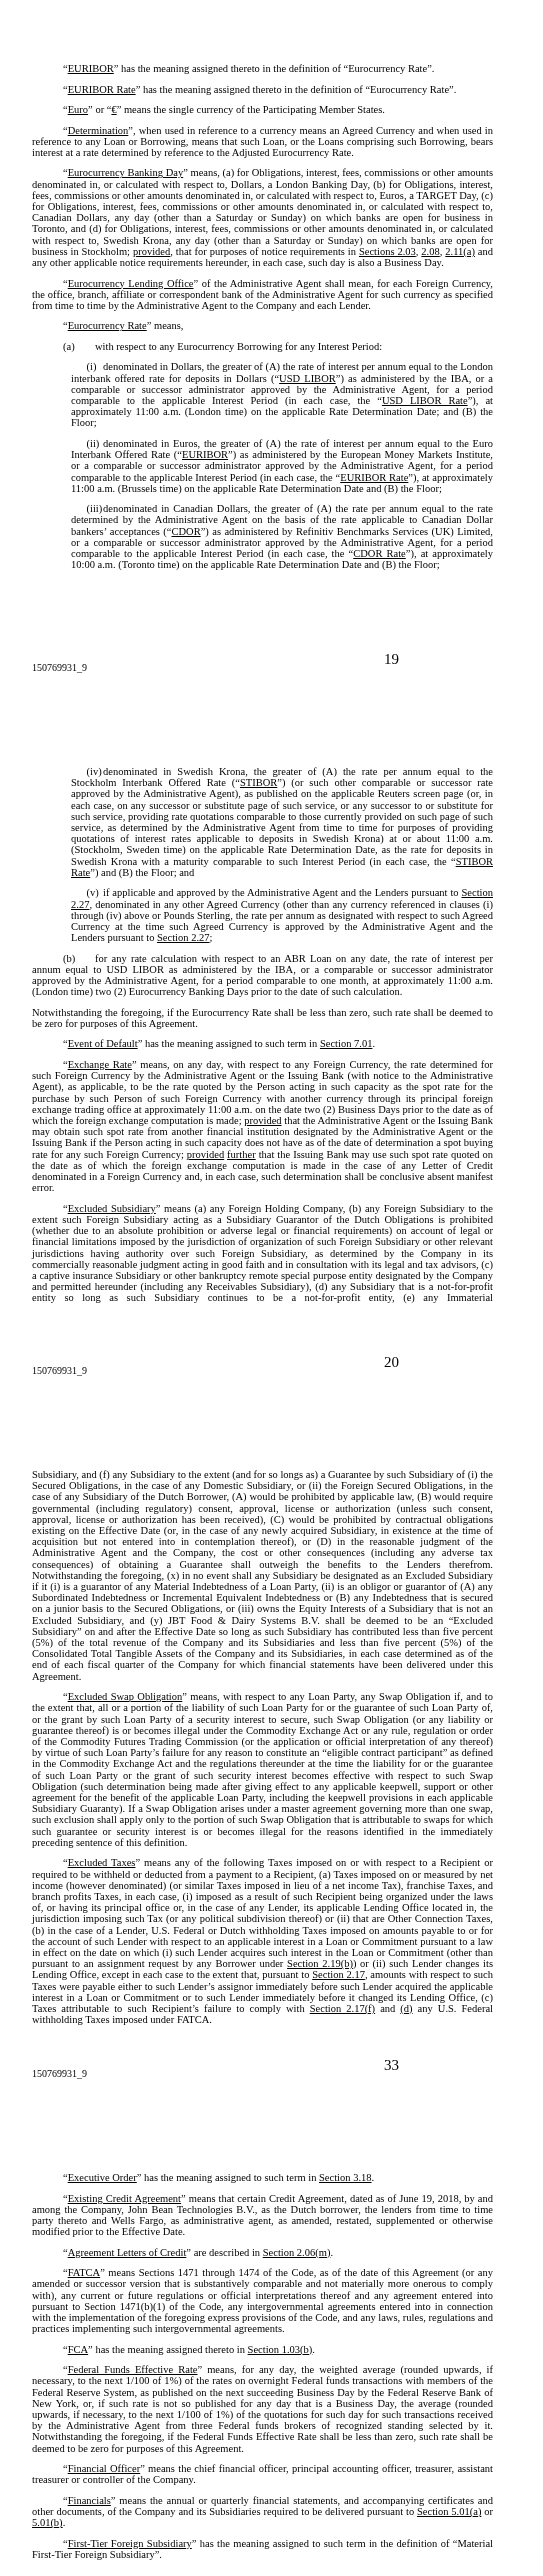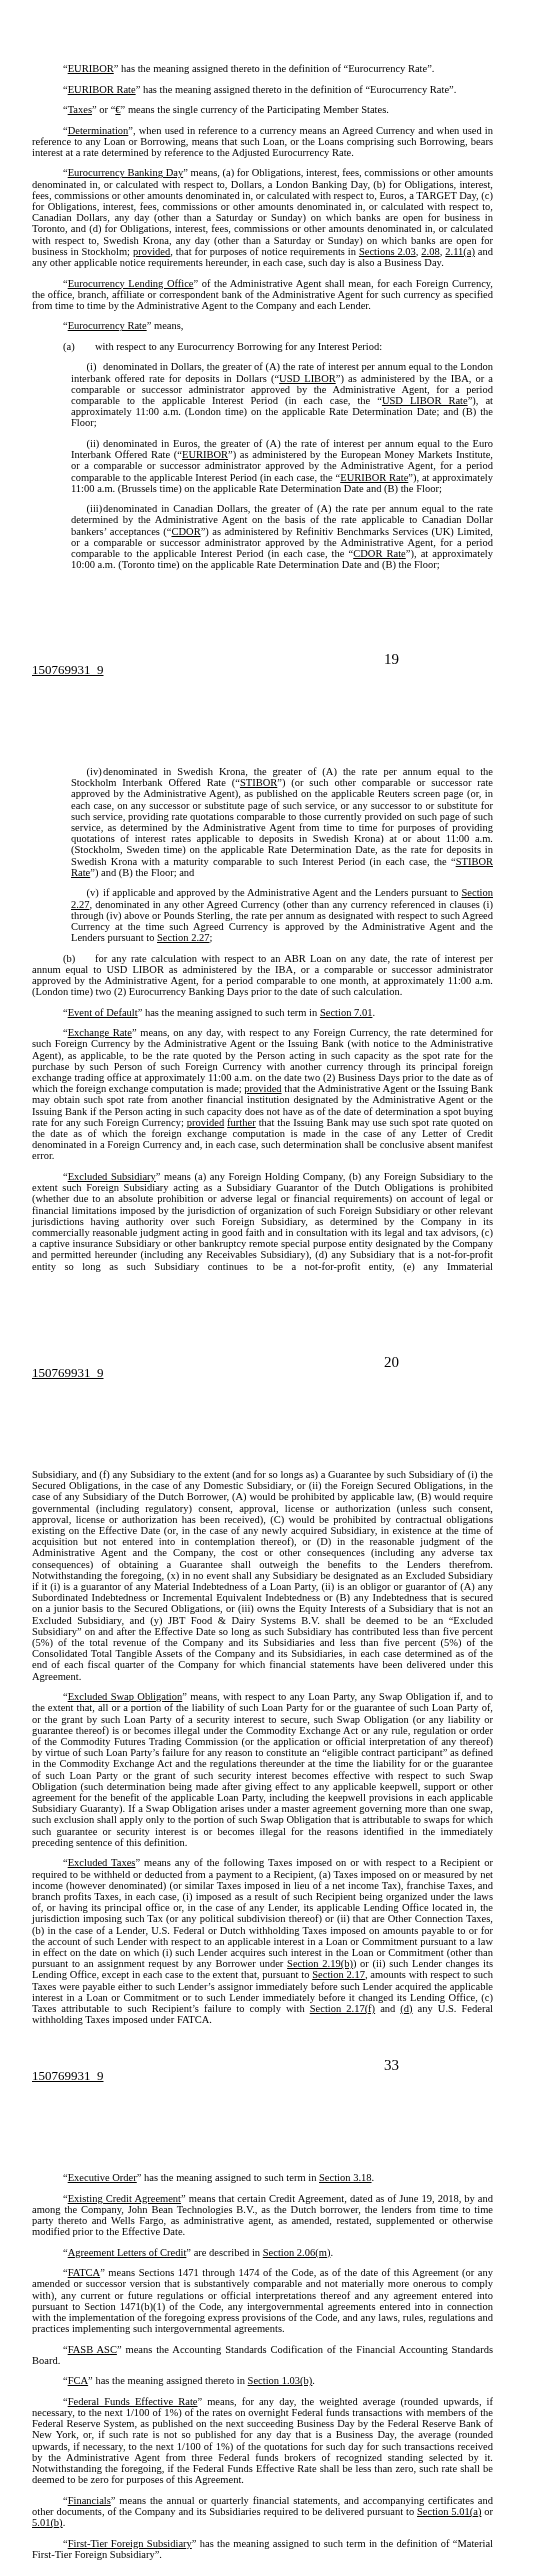"Taxes" span.u { text: Taxes -> Euro }
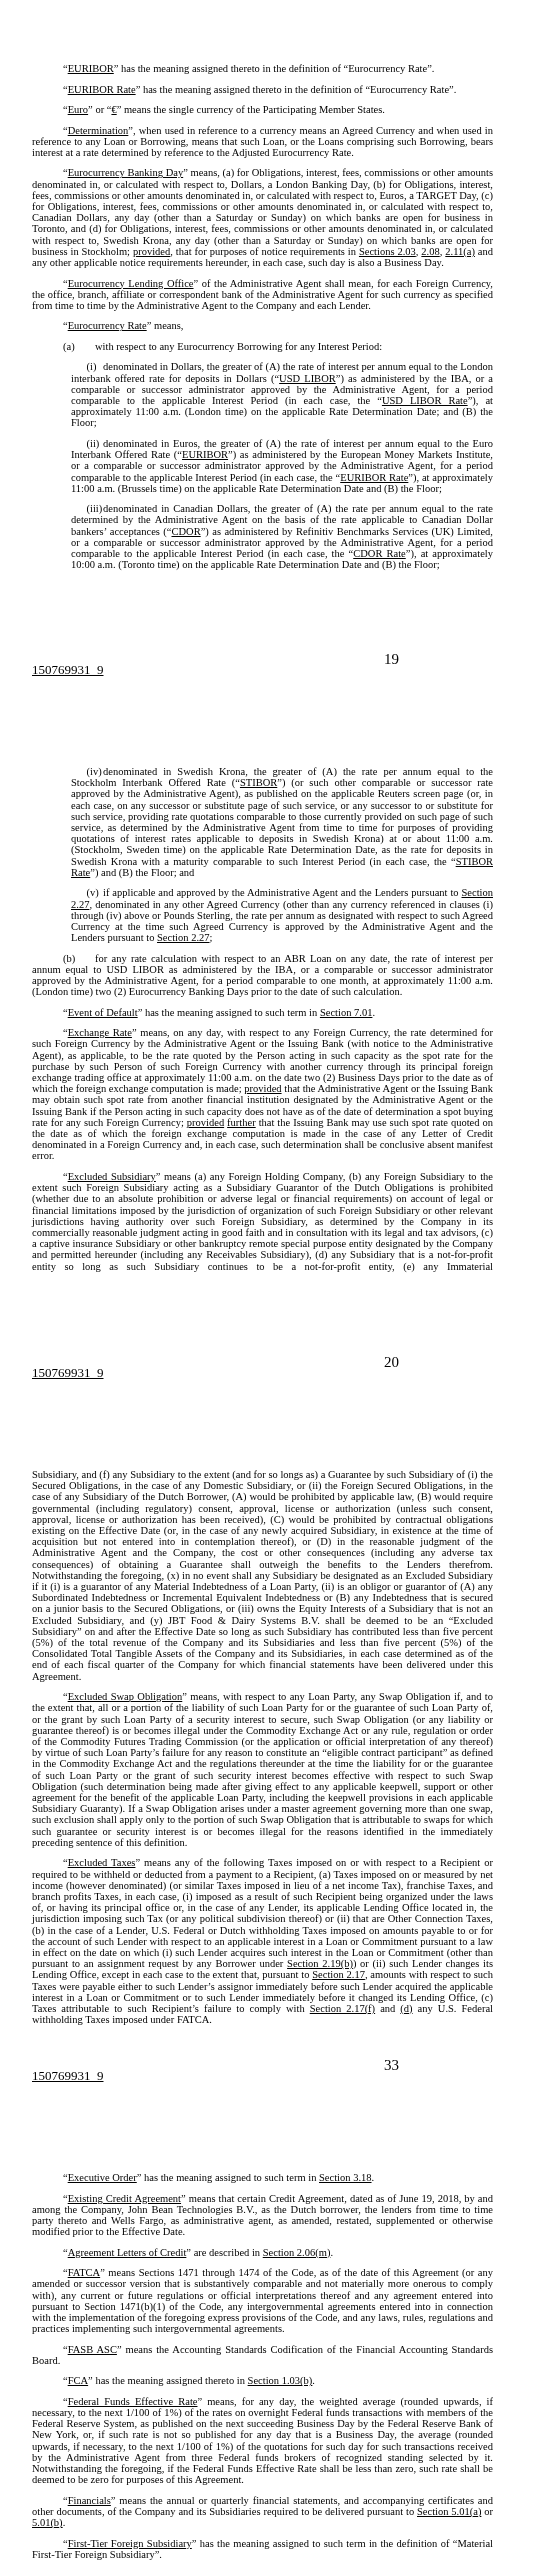"150769931_9" .doc-footer { font-size: 13px -> 10px; text-decoration: underline -> none }
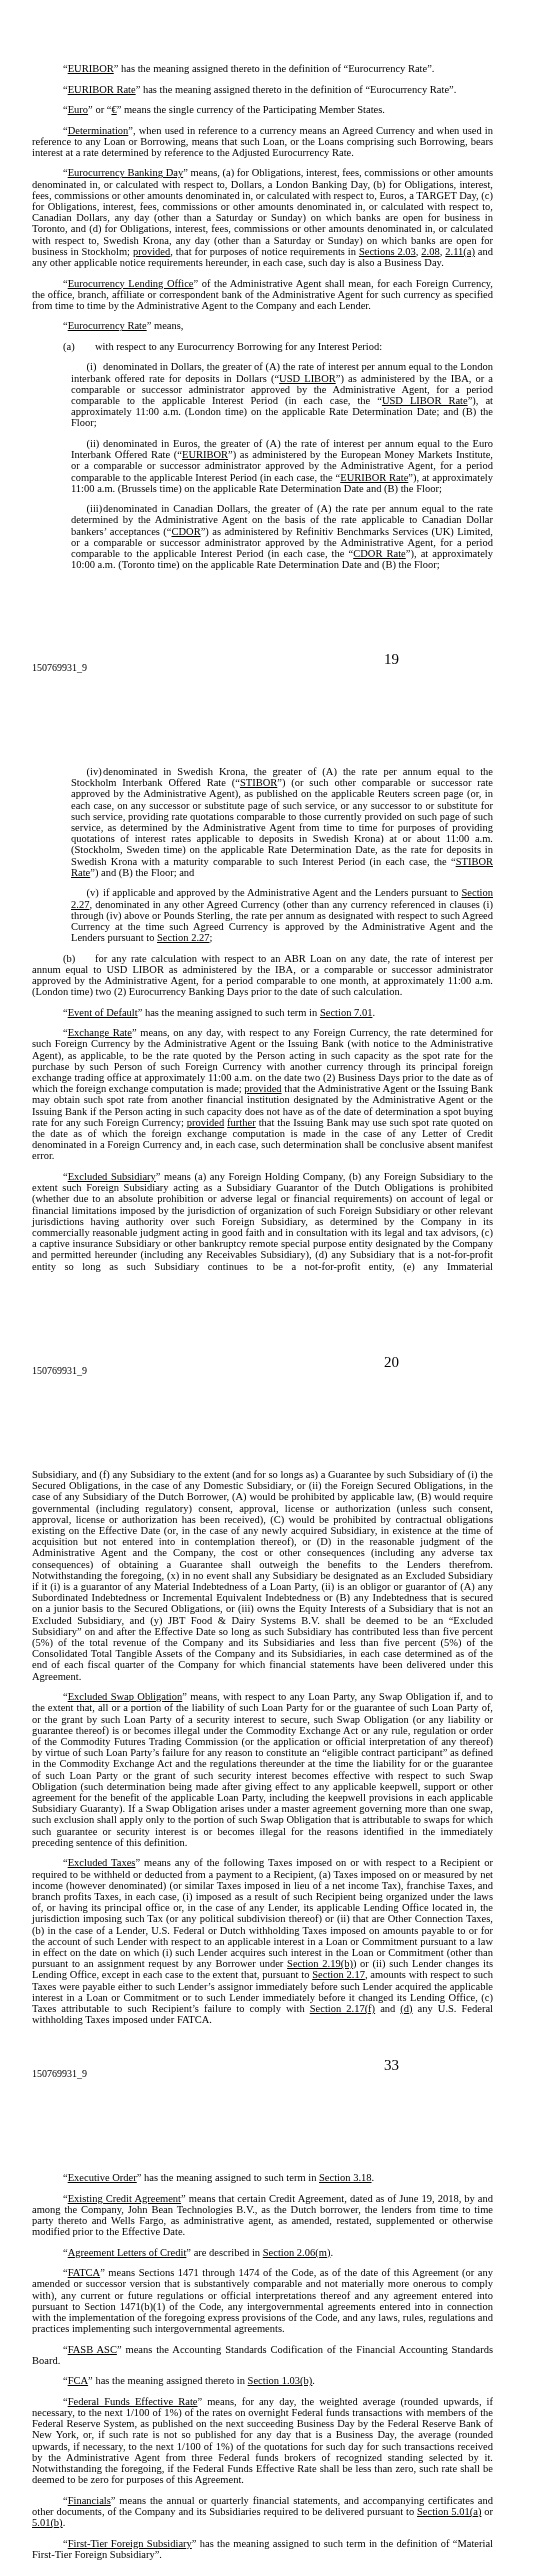"Notwithstanding the foregoing, if the" p.para { html: none -> <p><span>Notwithstanding the foregoing, if the Eurocurrency Rate shall be less than zero, such rate shall be deemed to be zero for purposes of this Agreement.</span></p> }
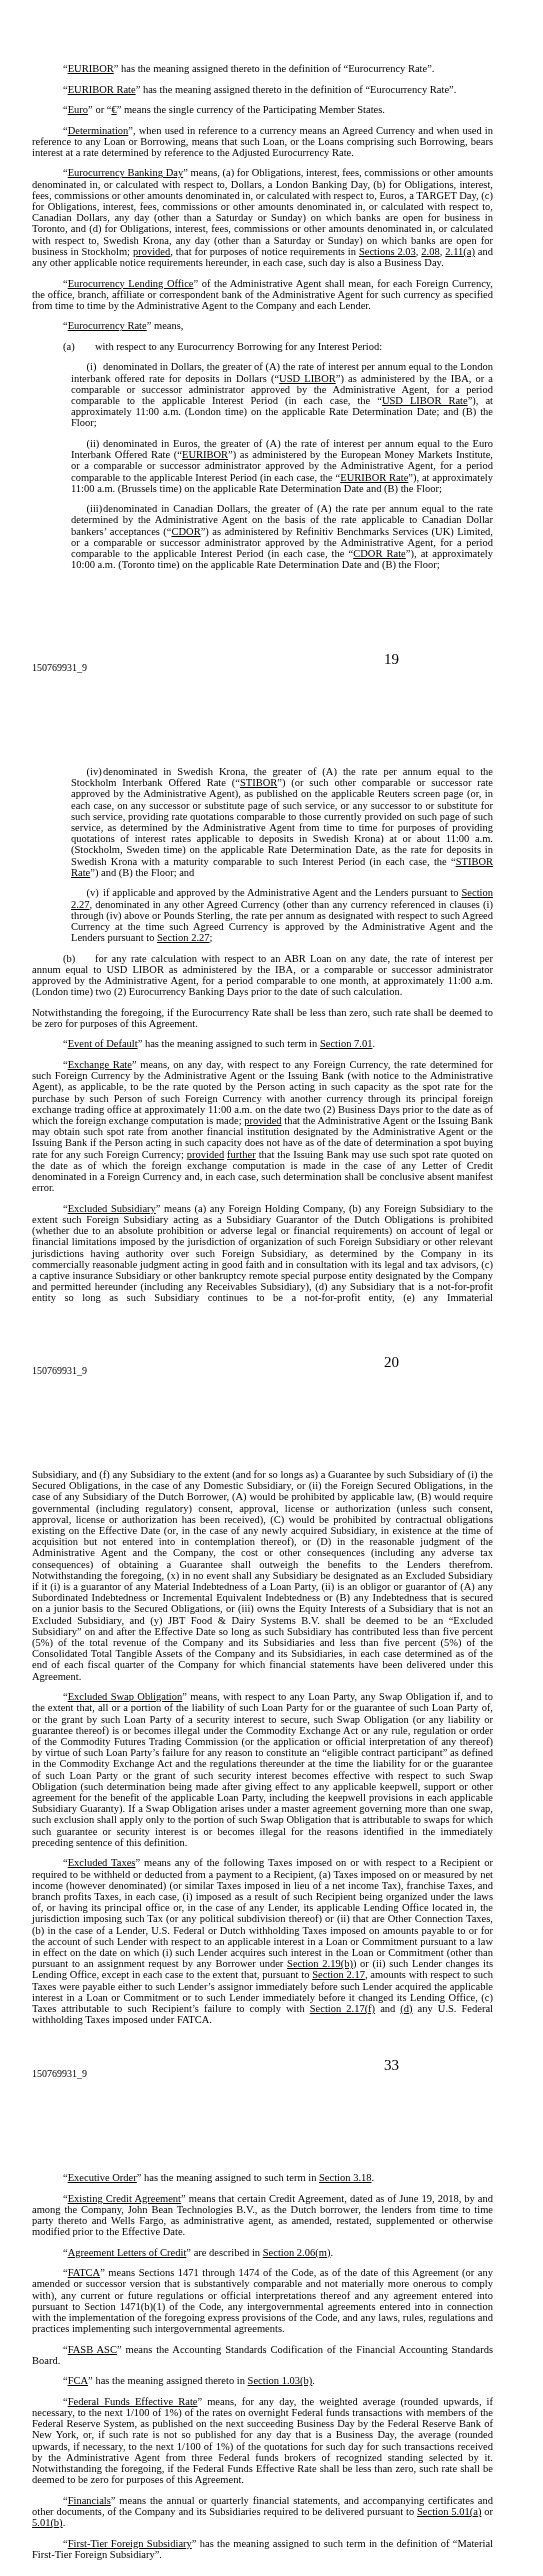"“FASB ASC” means the Accounting" p.para { html: <p><span>“</span><span>FASB ASC</span><span>” means the Accounting Standards Codification of the Financial Accounting Standards Board.</span></p> -> none }
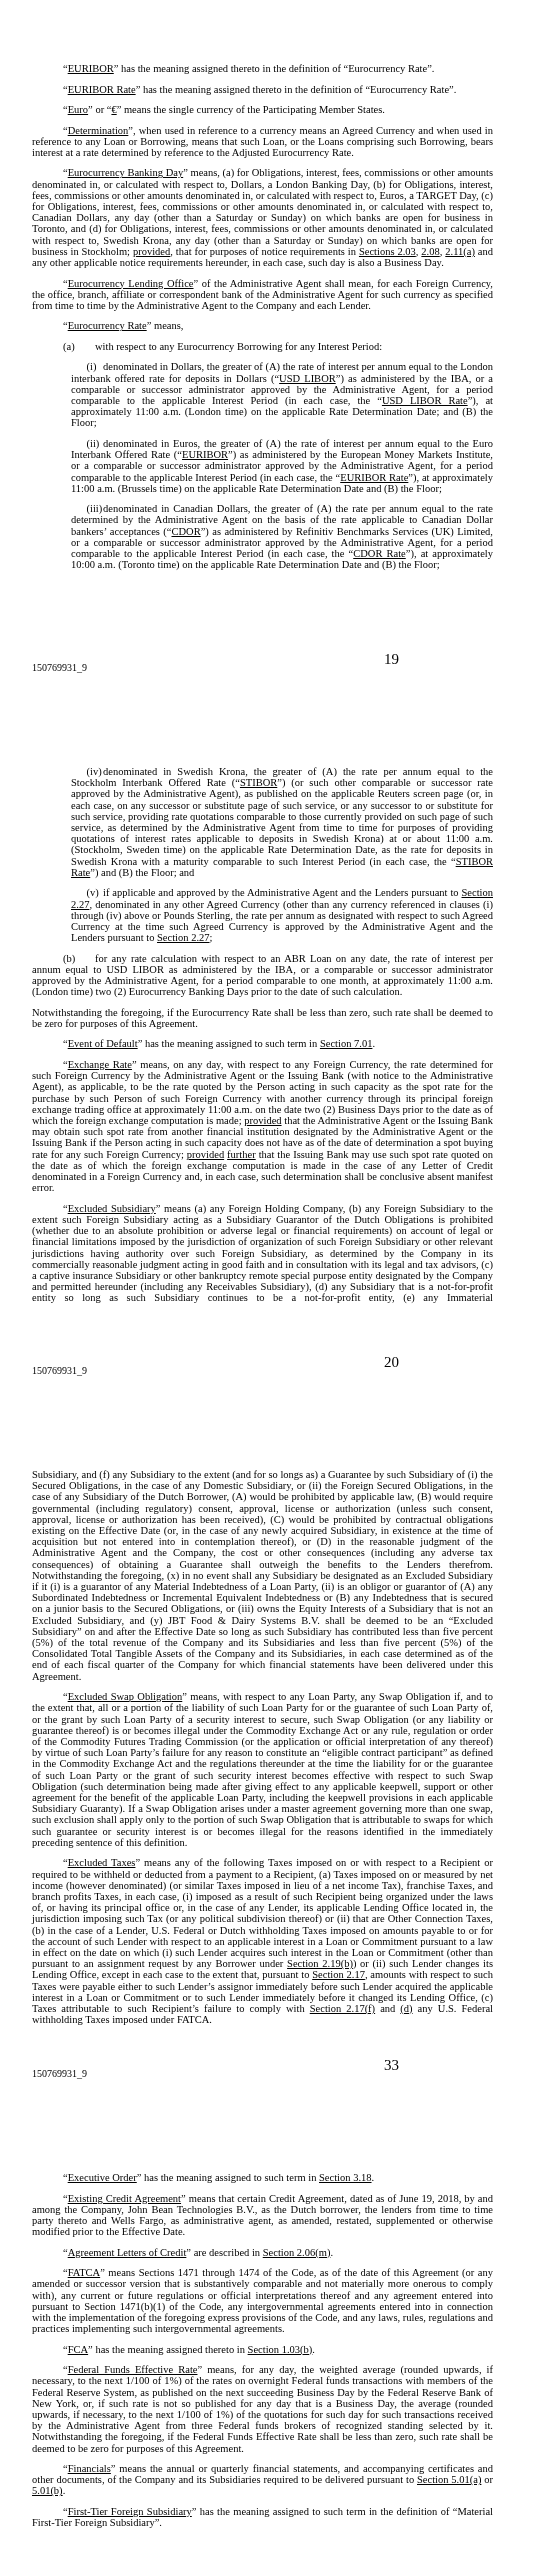"“Financial Officer” means the chief" p.para { html: none -> <p><span>“</span><span>Financial Officer</span><span>” means the chief financial officer, principal accounting officer, treasurer, assistant treasurer or controller of the Company.</span></p> }
